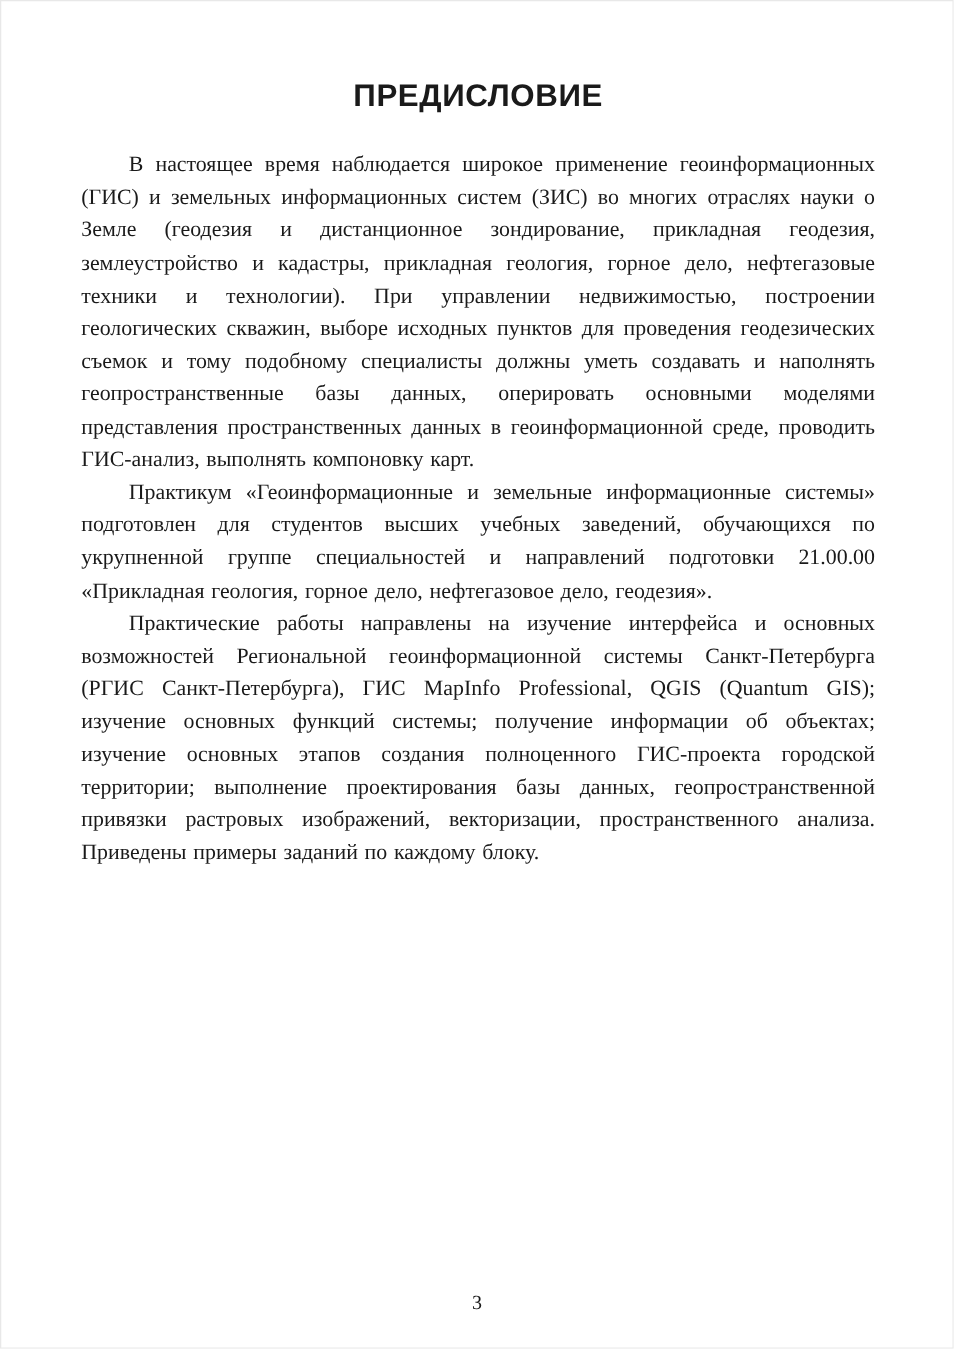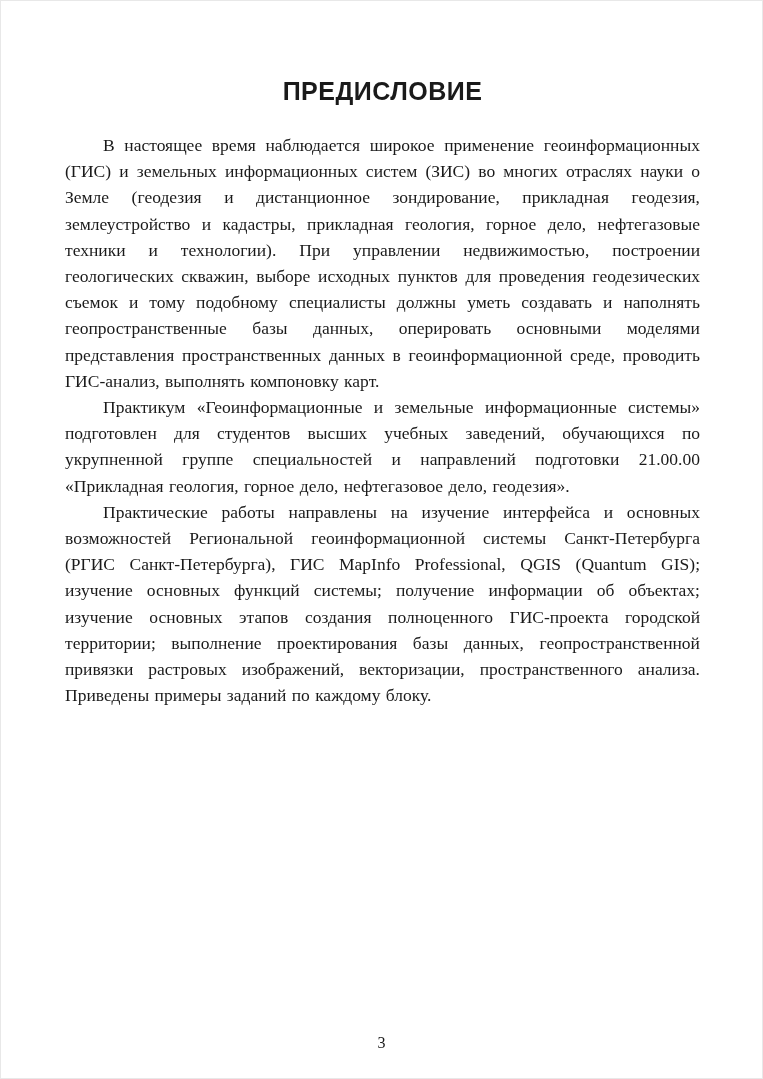"ПРЕДИСЛОВИЕ" .content { top: 76px -> 62px }
